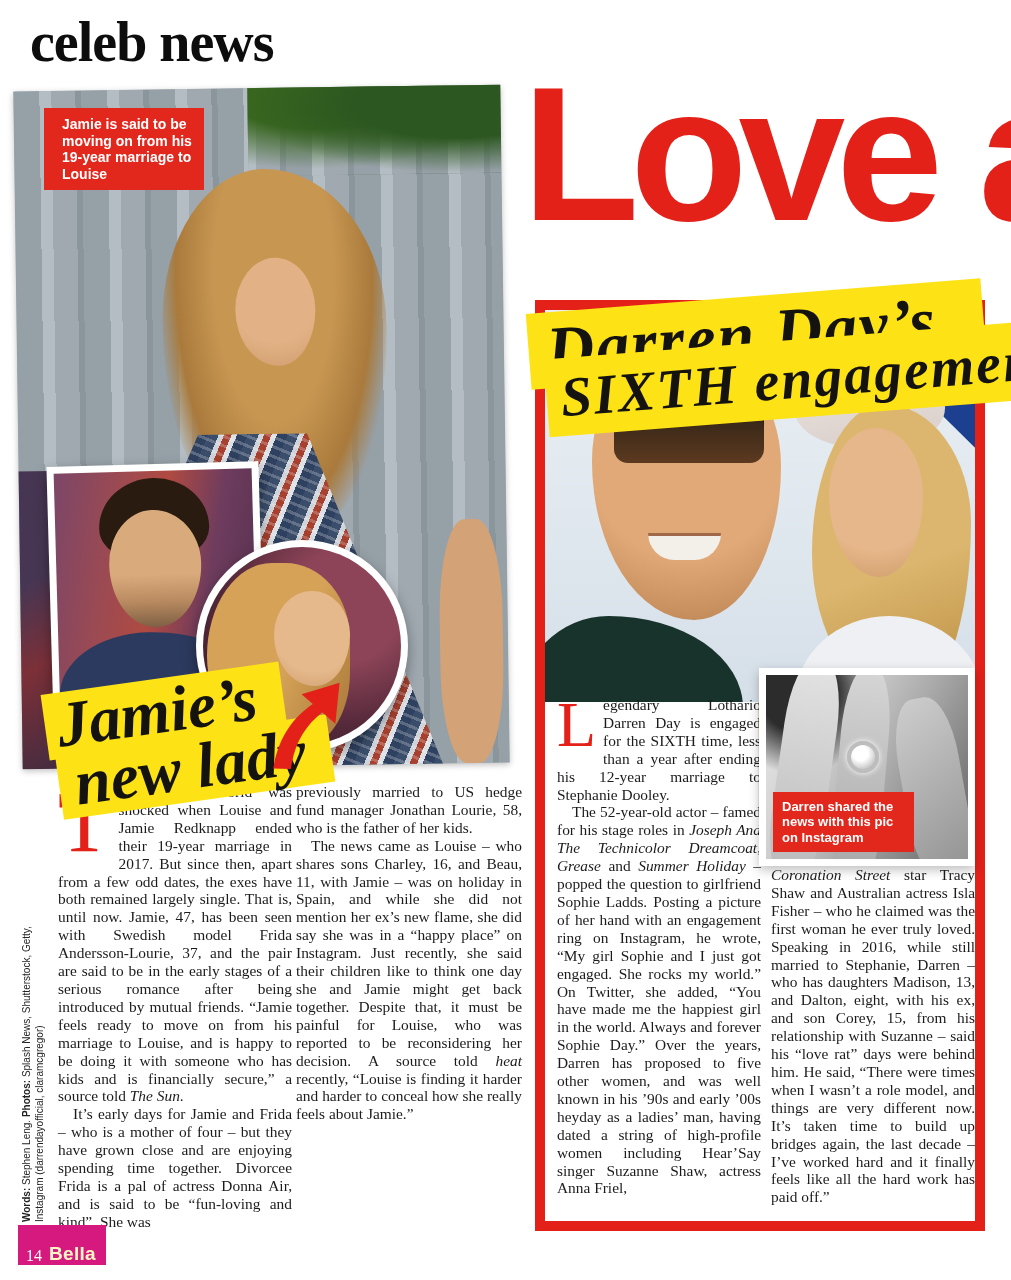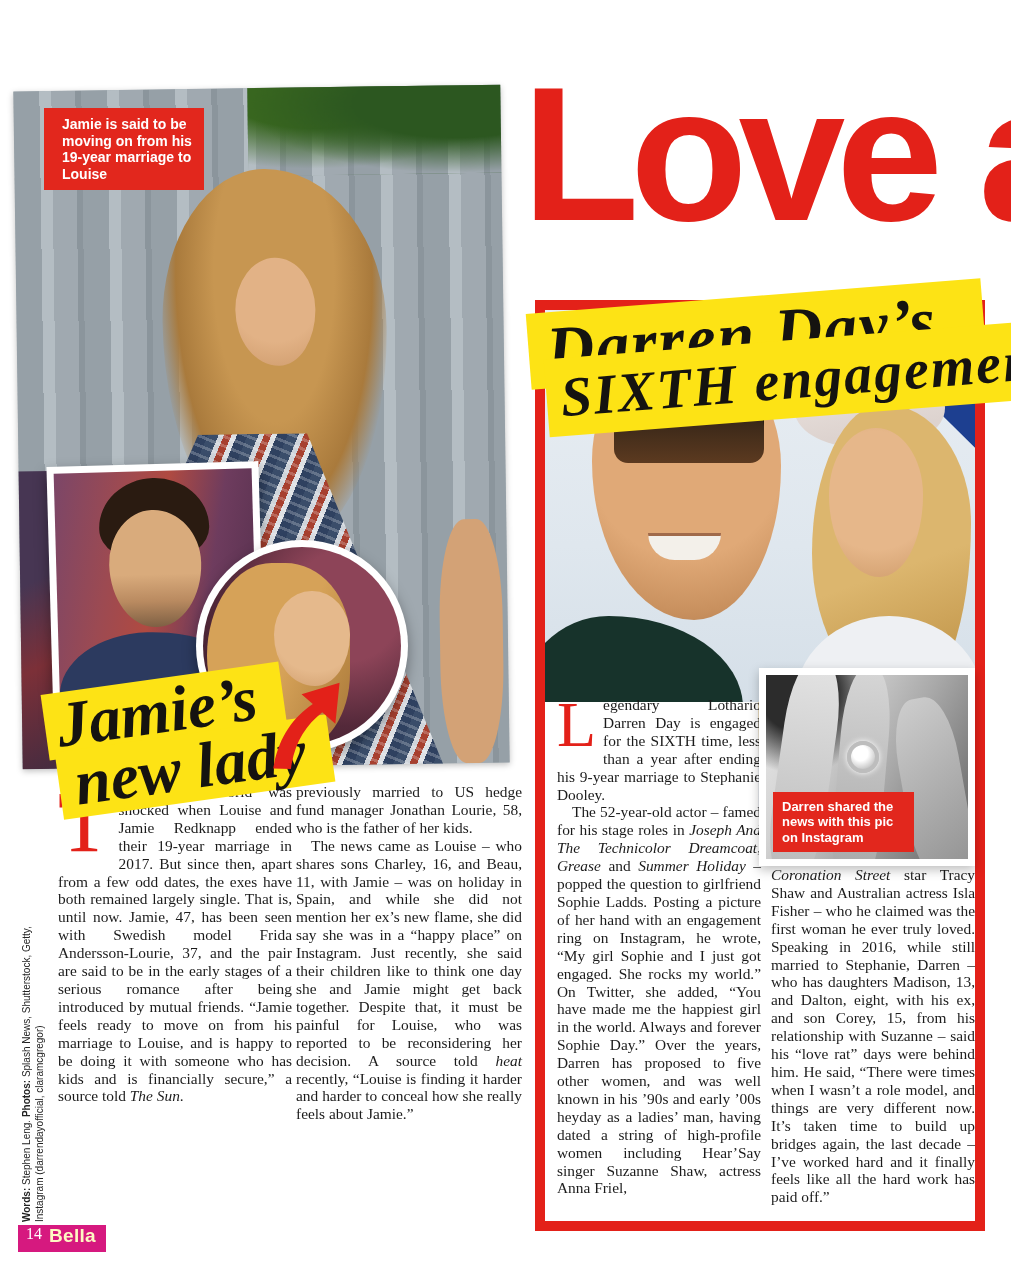"celeb news" h1.section-label { html: none -> <h1>celeb news</h1> }
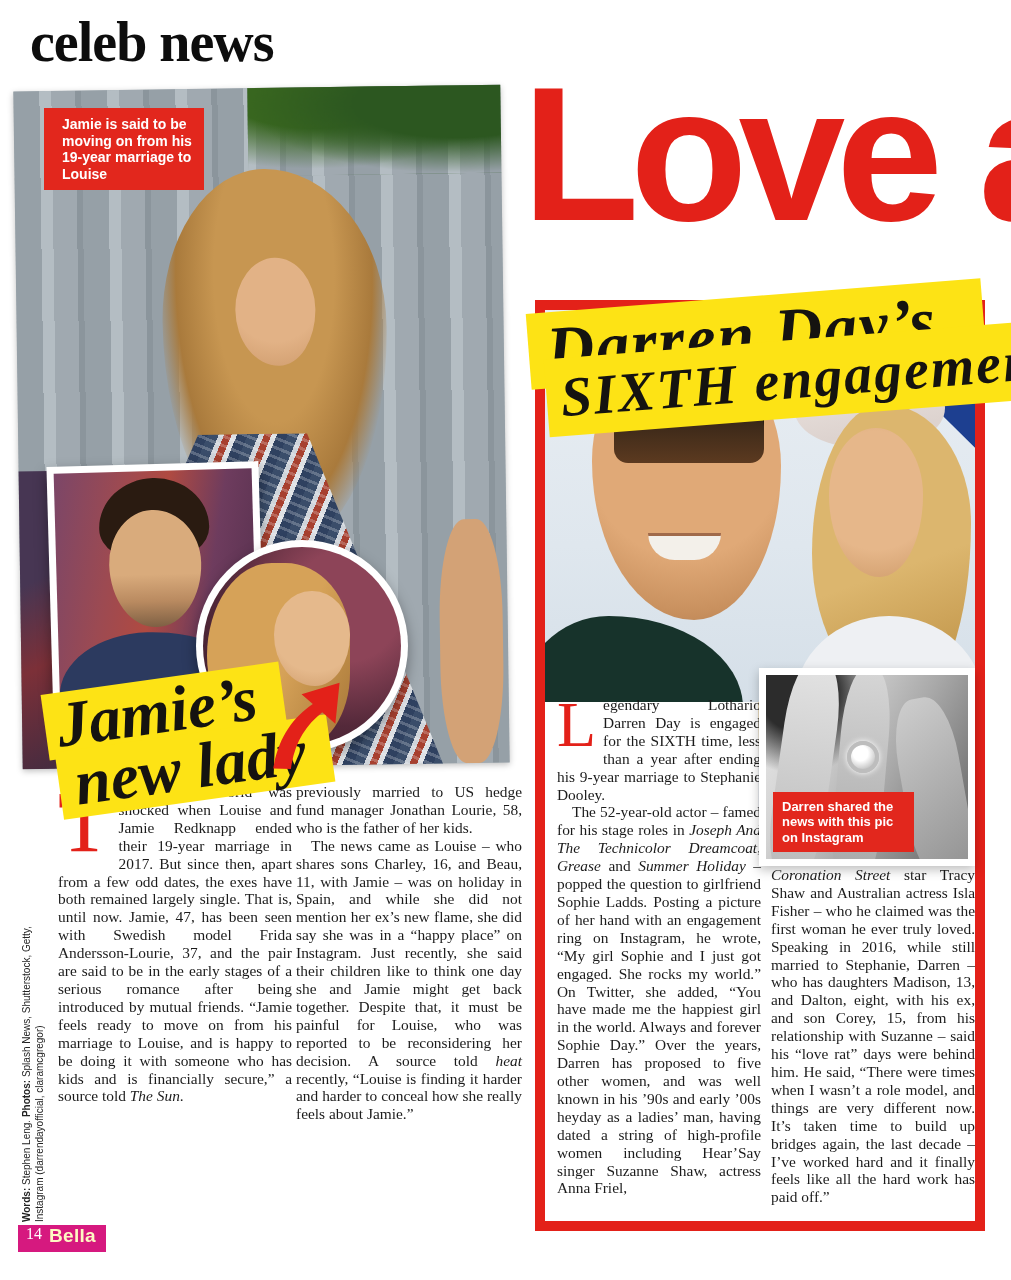"egendary Lothario Darren Day is" span { text: 9-year -> 12-year }
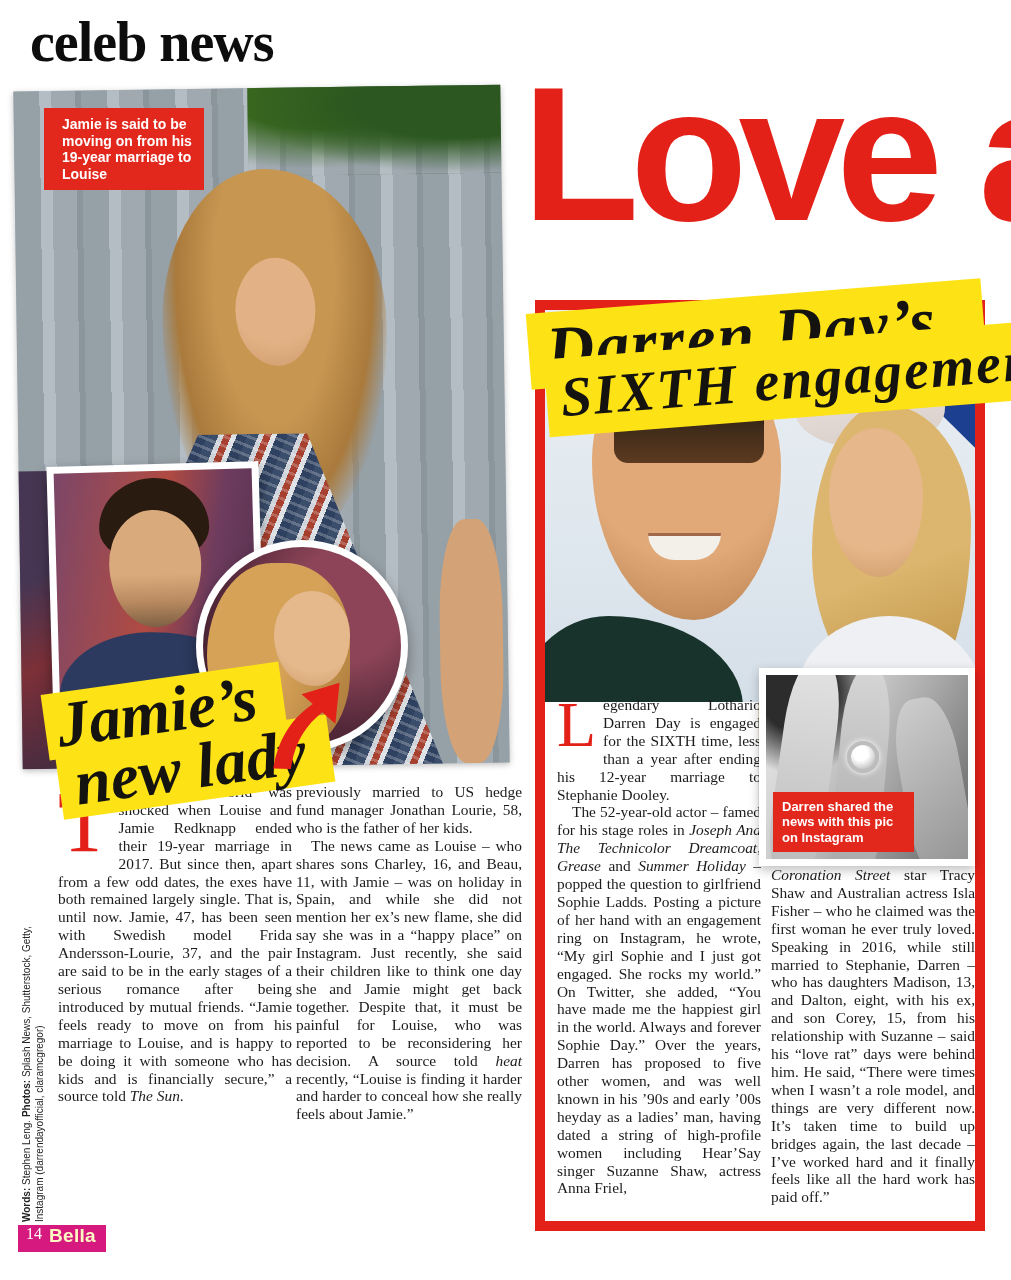"It’s early days for Jamie" div.paras { html: none -> <div> <p>It’s early days for Jamie and Frida – who is a mother of four – but they have grown close and are enjoying spending time together. Divorcee Frida is a pal of actress Donna Air, and is said to be “fun-loving and kind”. She was</p> </div> }
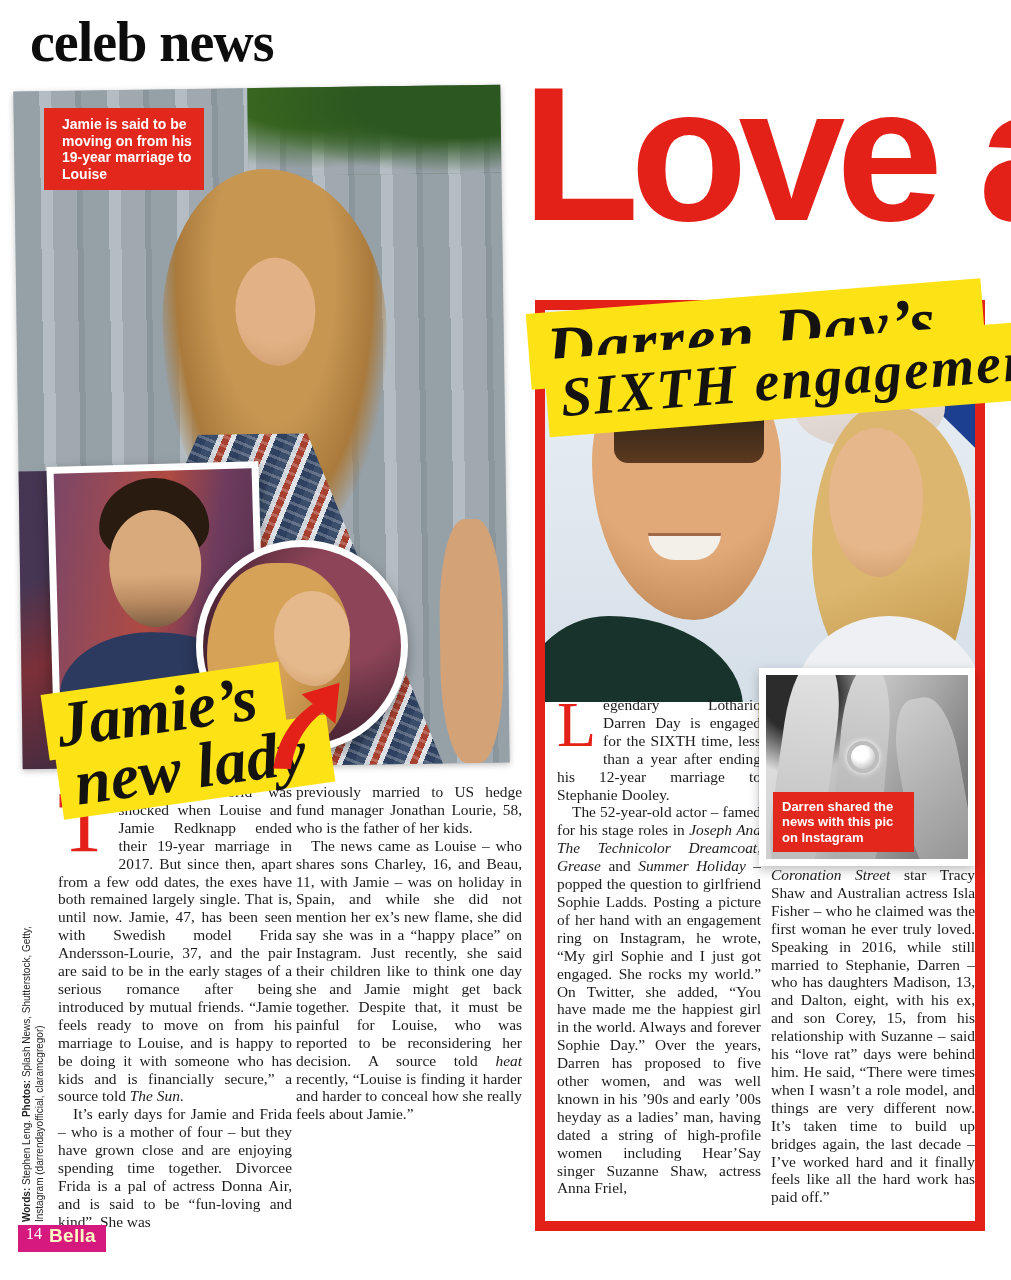"14" .footer { align-items: flex-start -> flex-end; height: 27px -> 40px }
